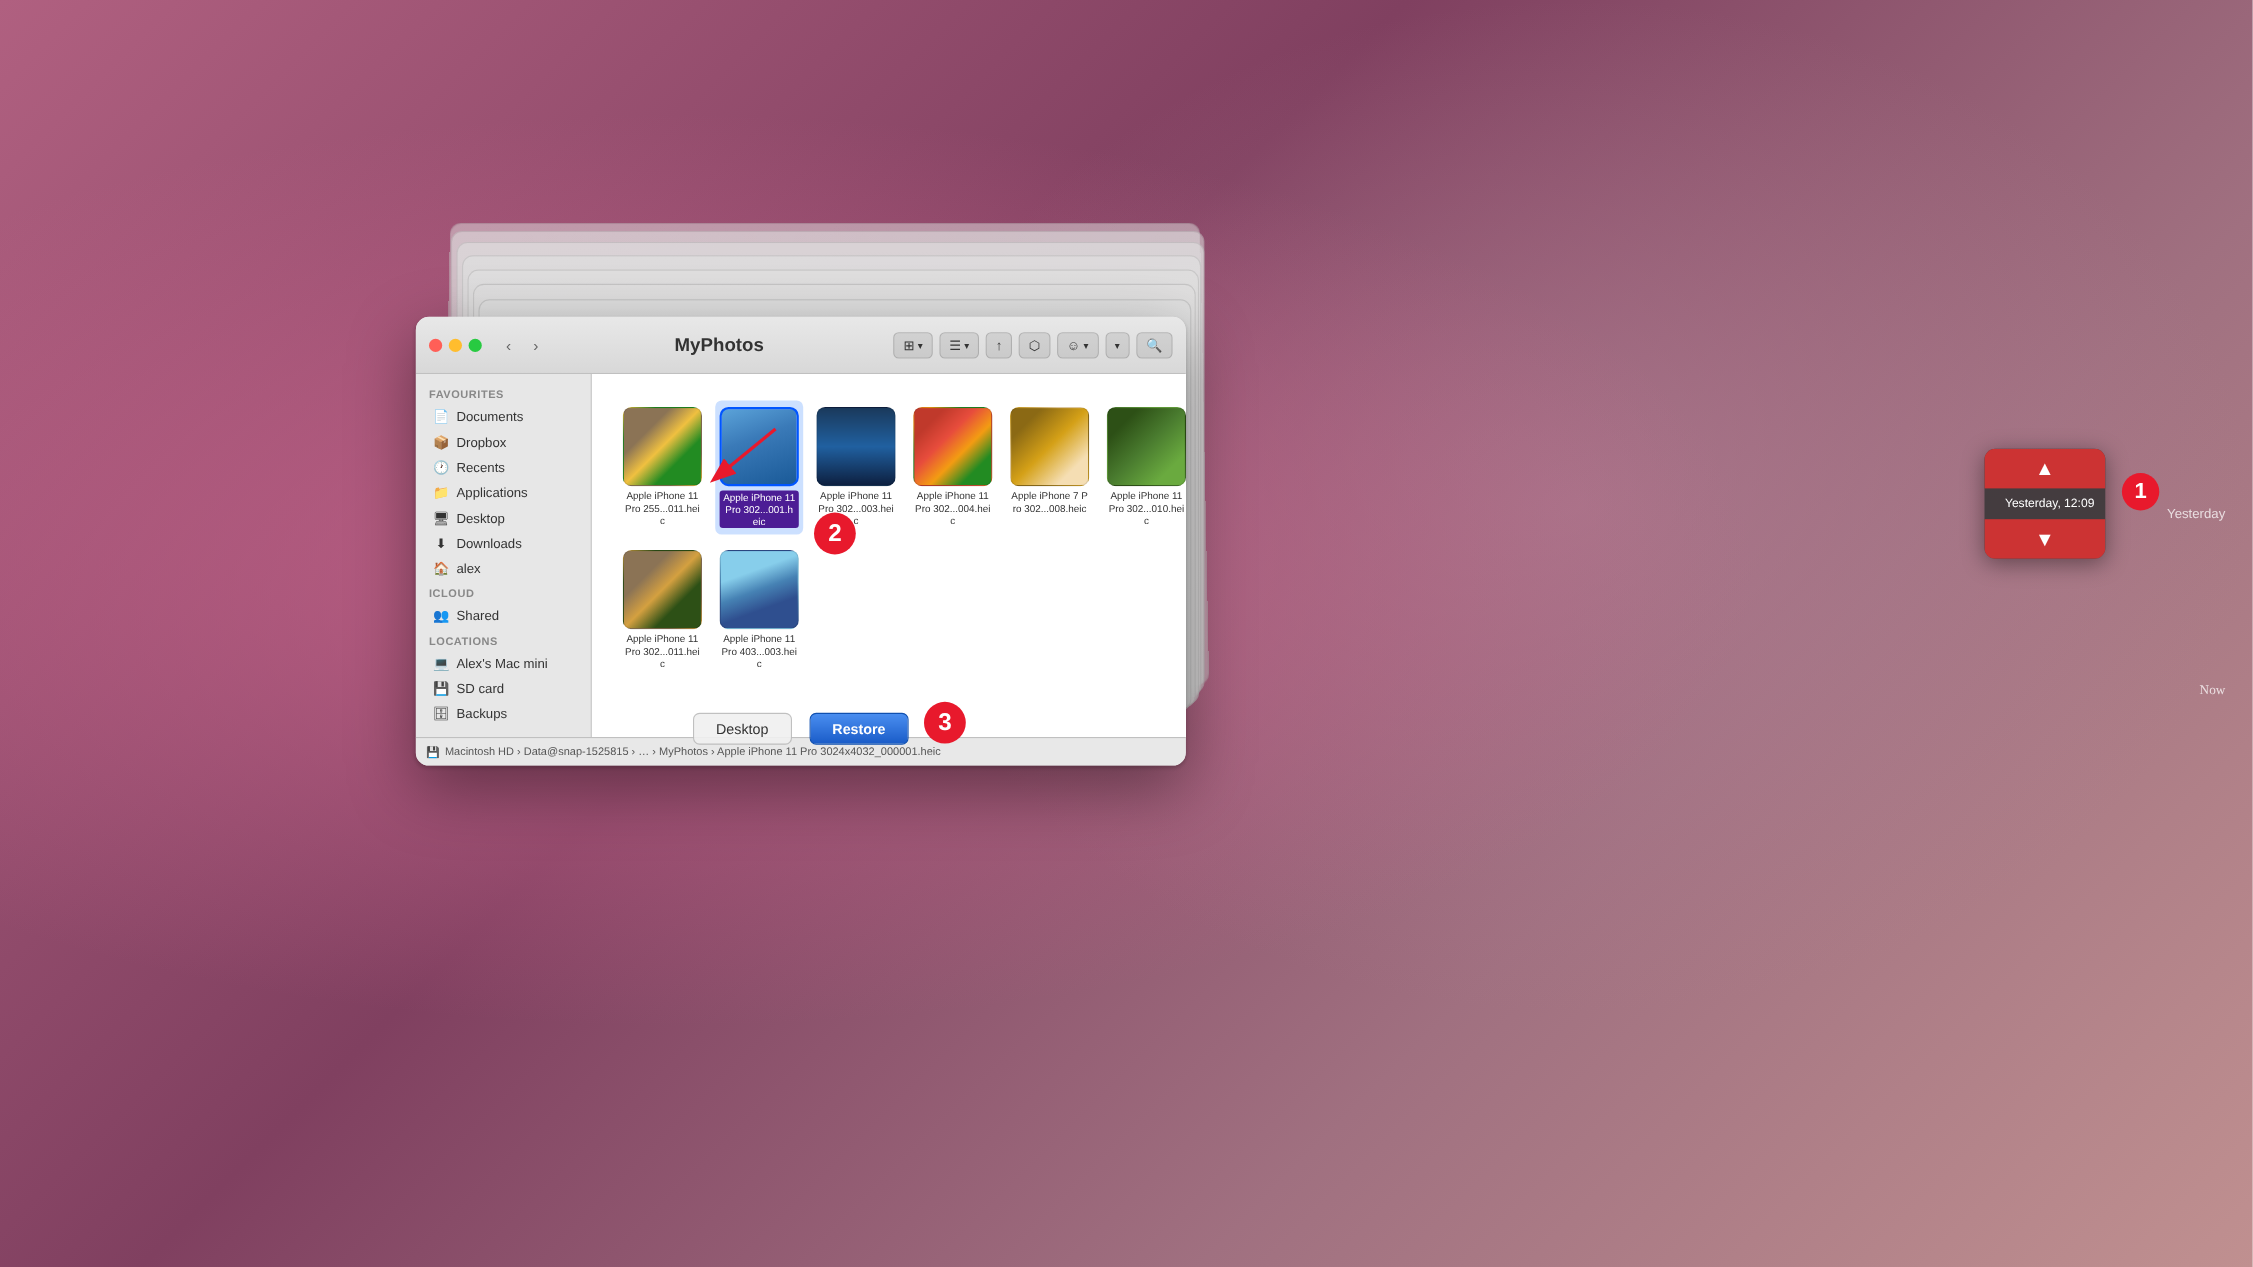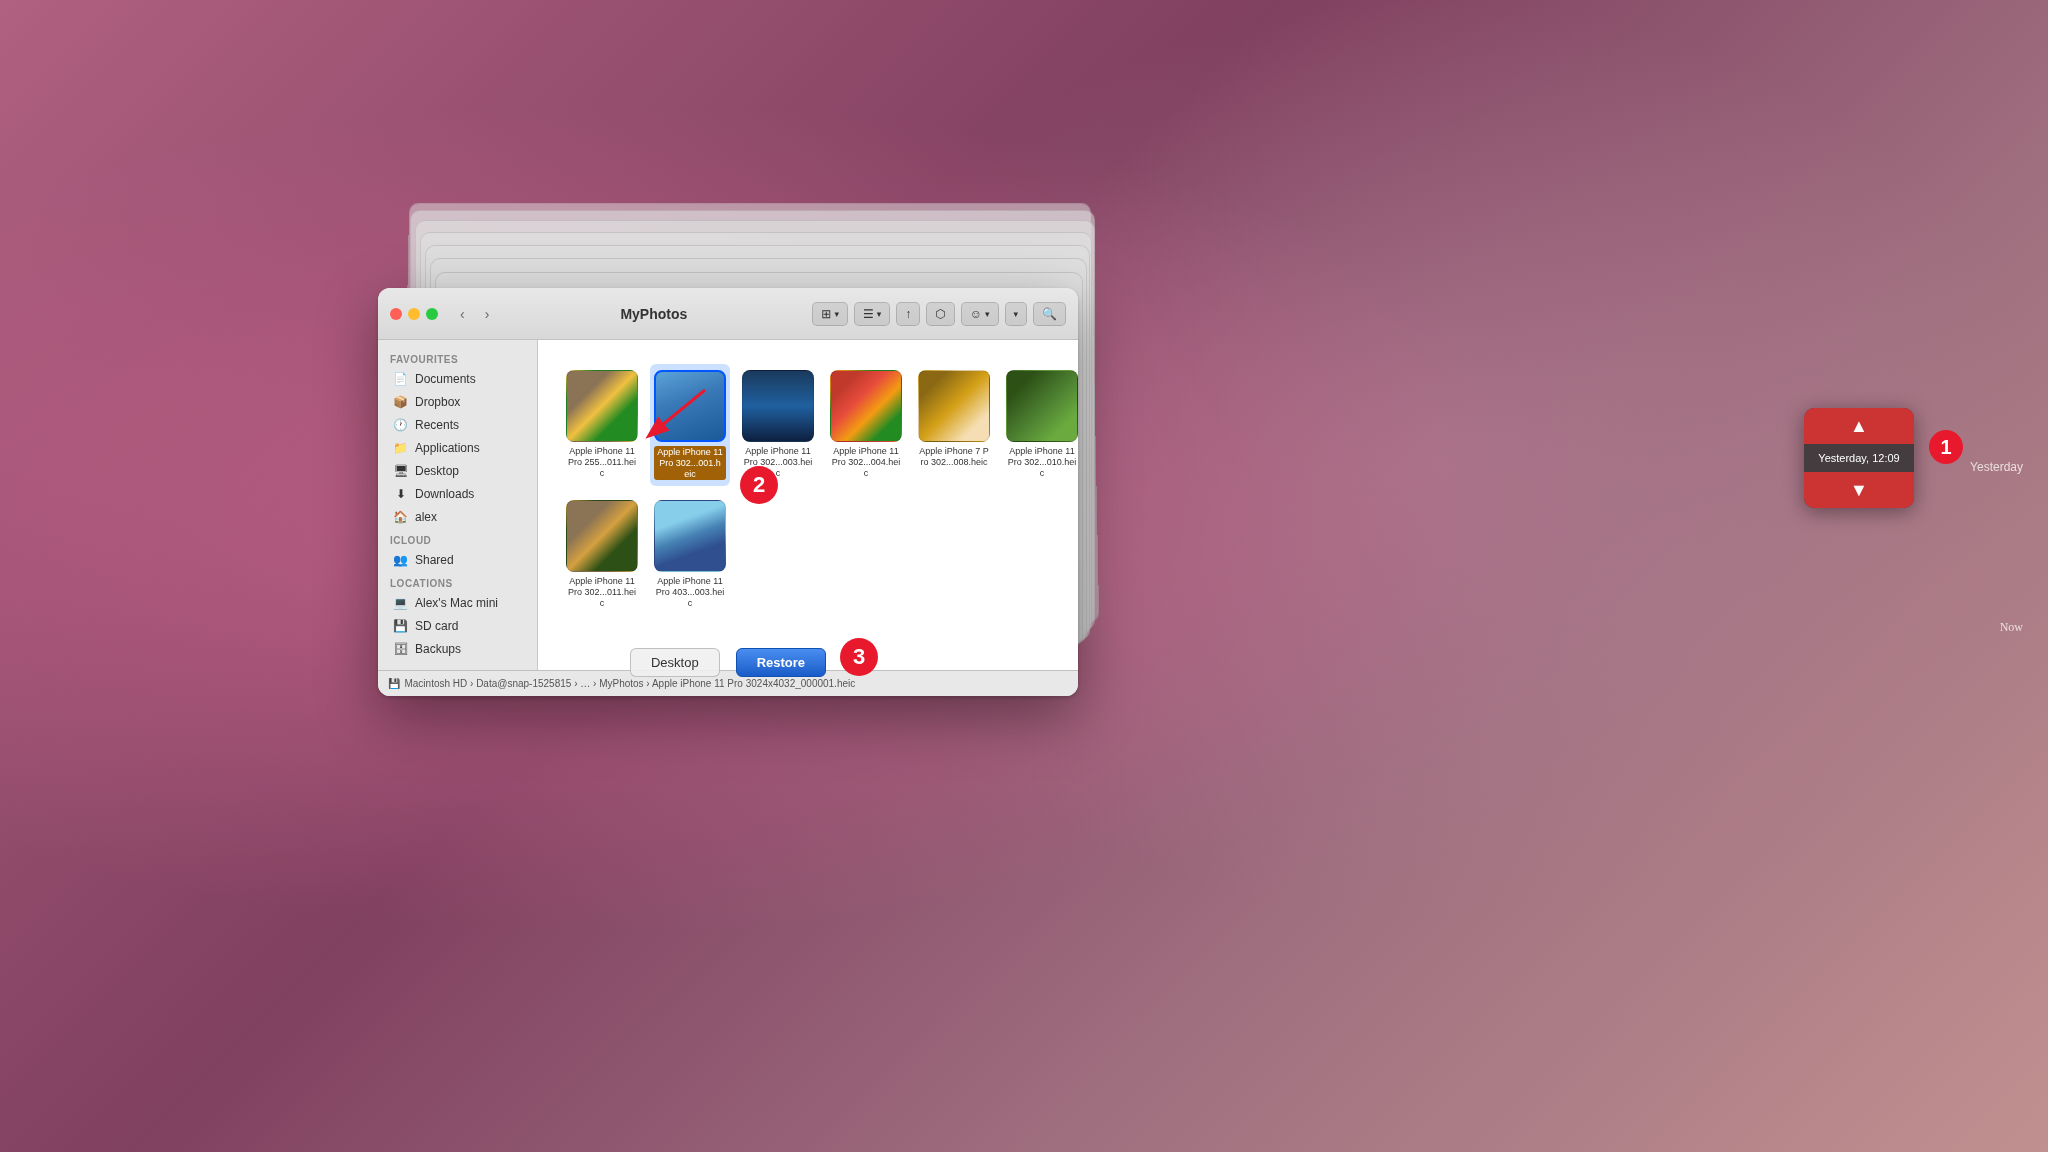"MyPhotos" .window-title { font-size: 14px -> 17px }
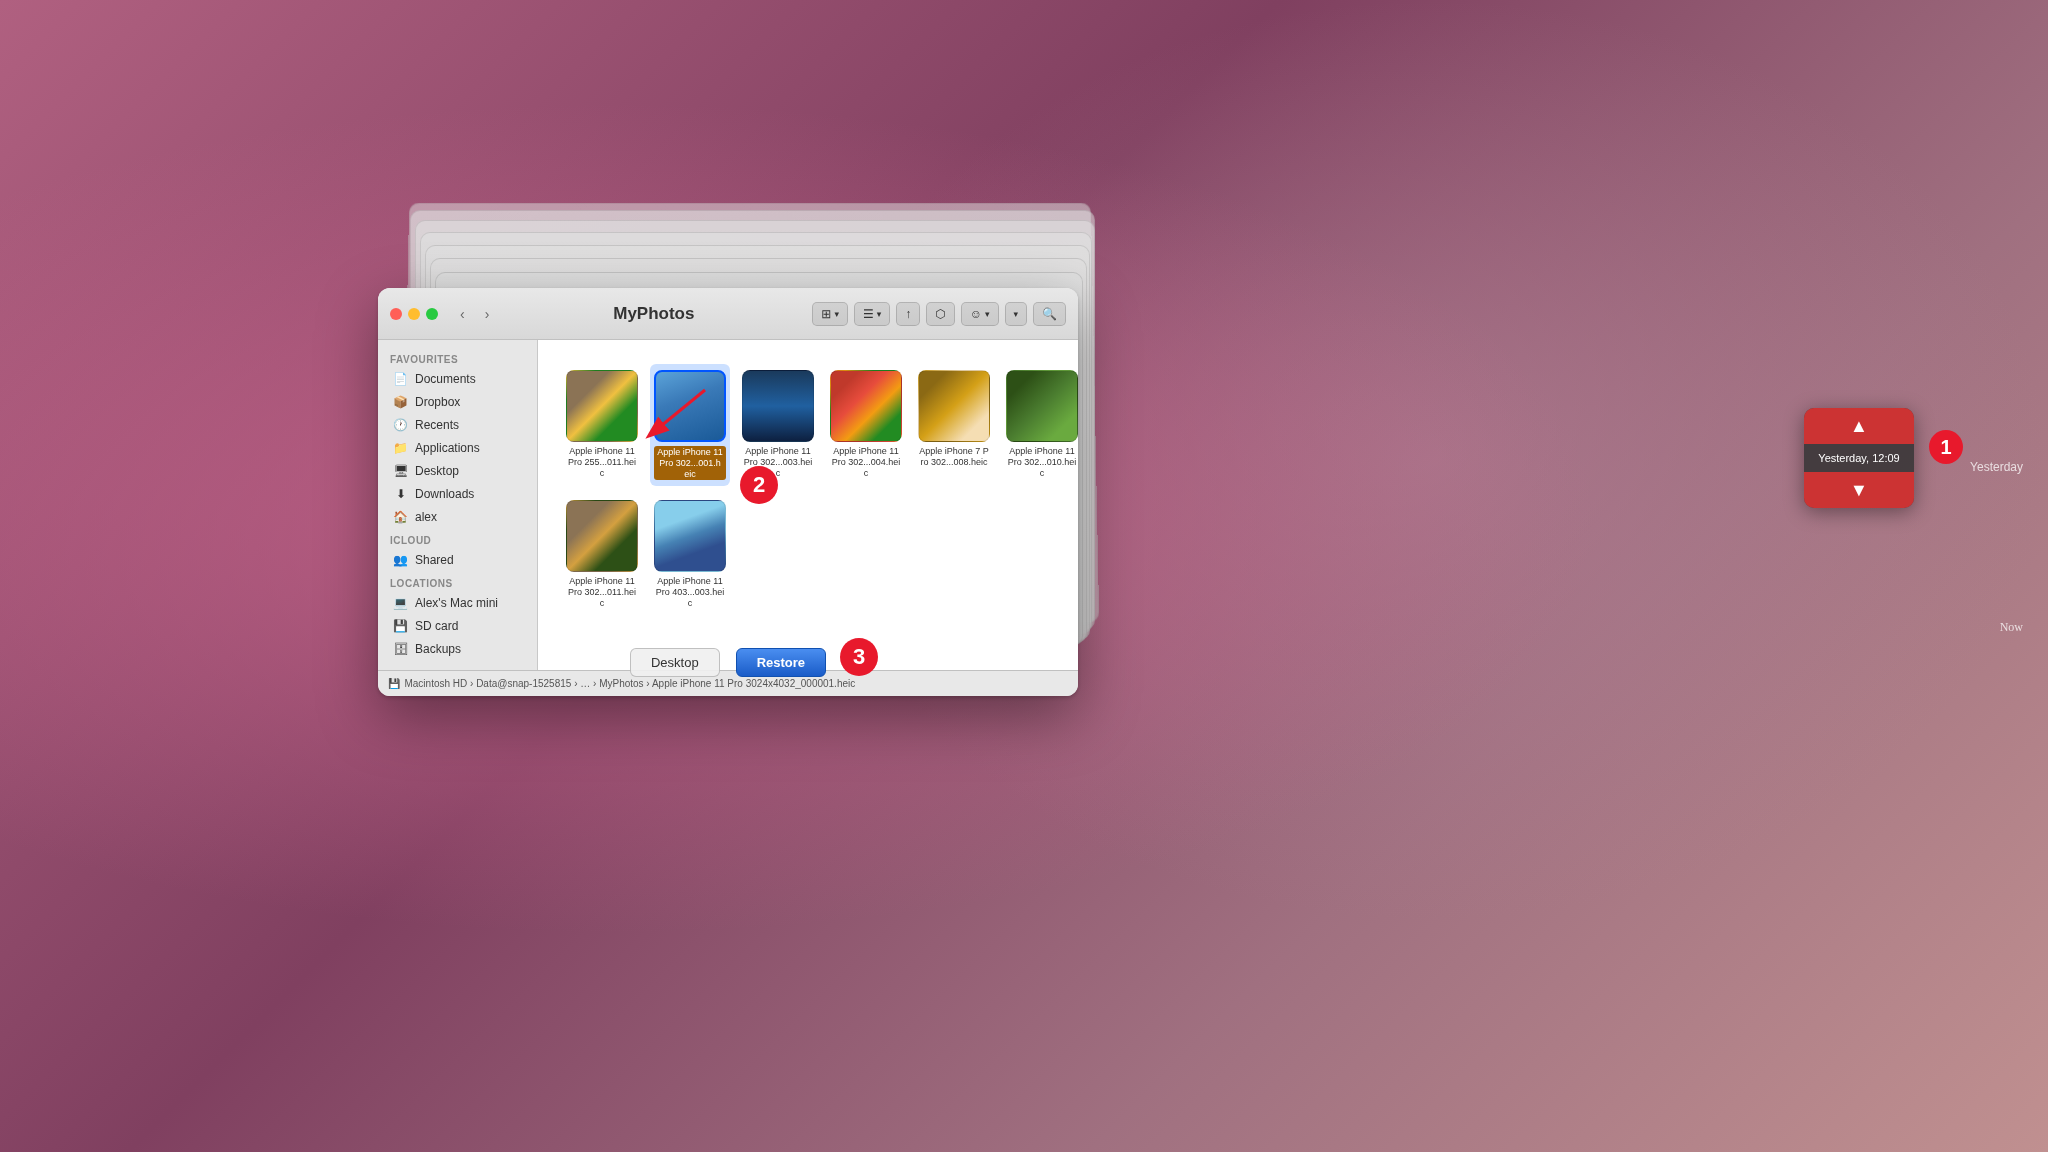"Apple iPhone 11 Pro 302...001.heic" .file-item.selected .file-label { background: #a16207 -> #4c1d95 }
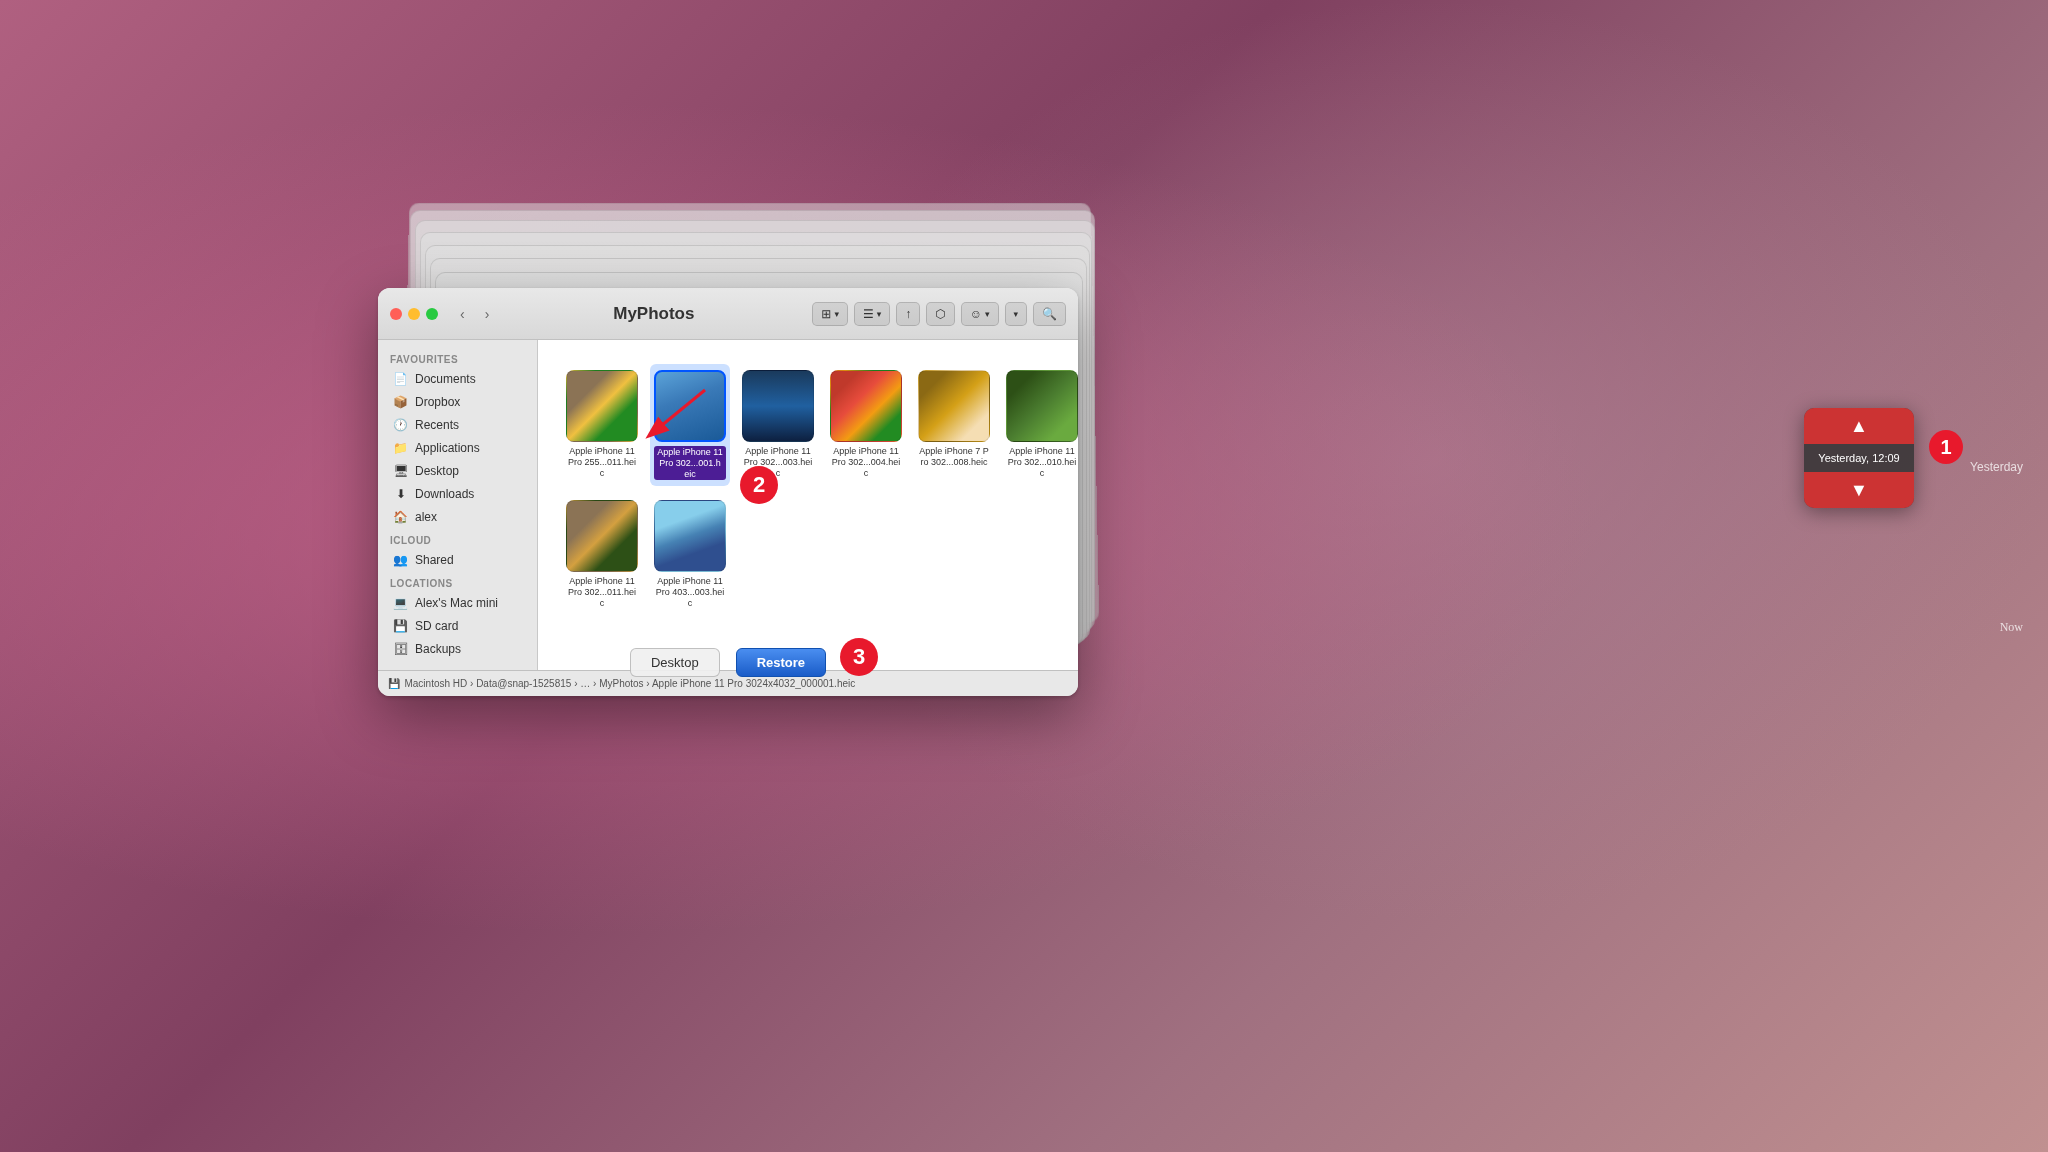"Yesterday, 12:09" .tm-time { text-align: center -> right }
